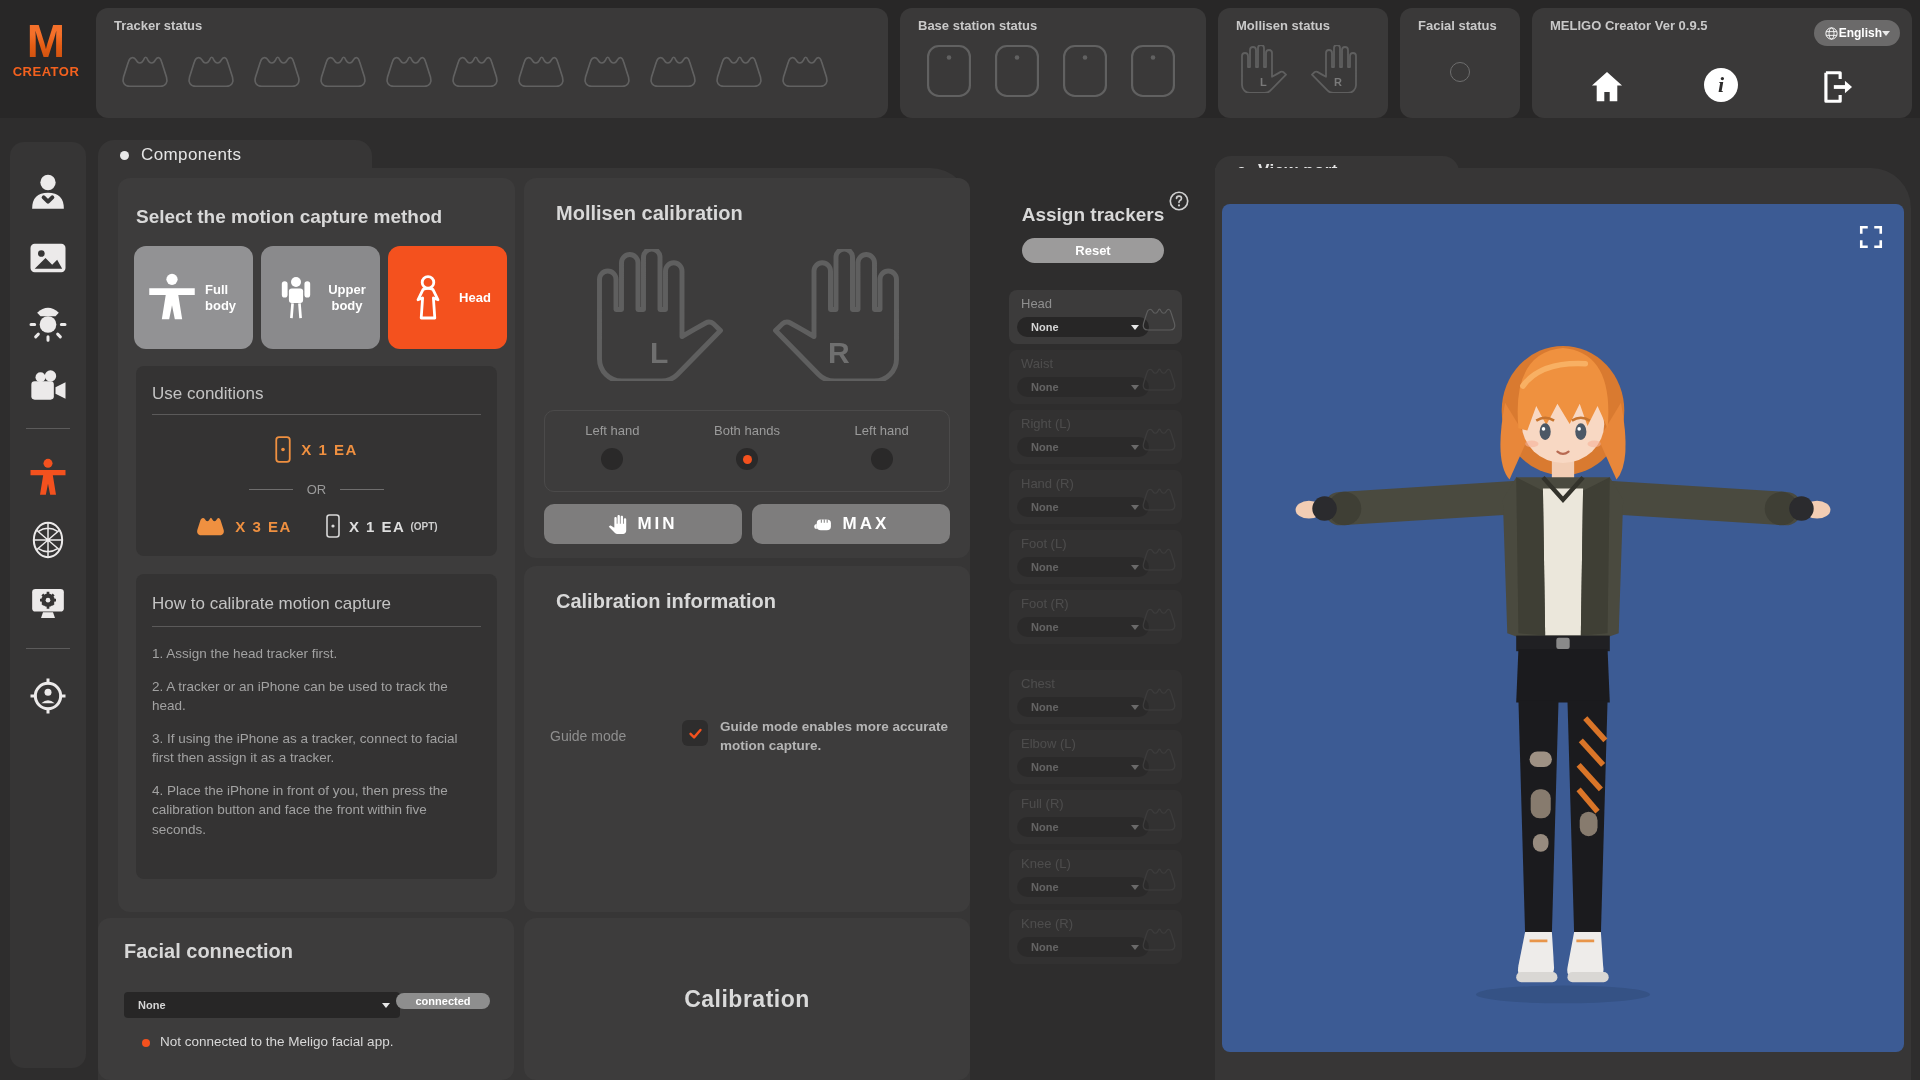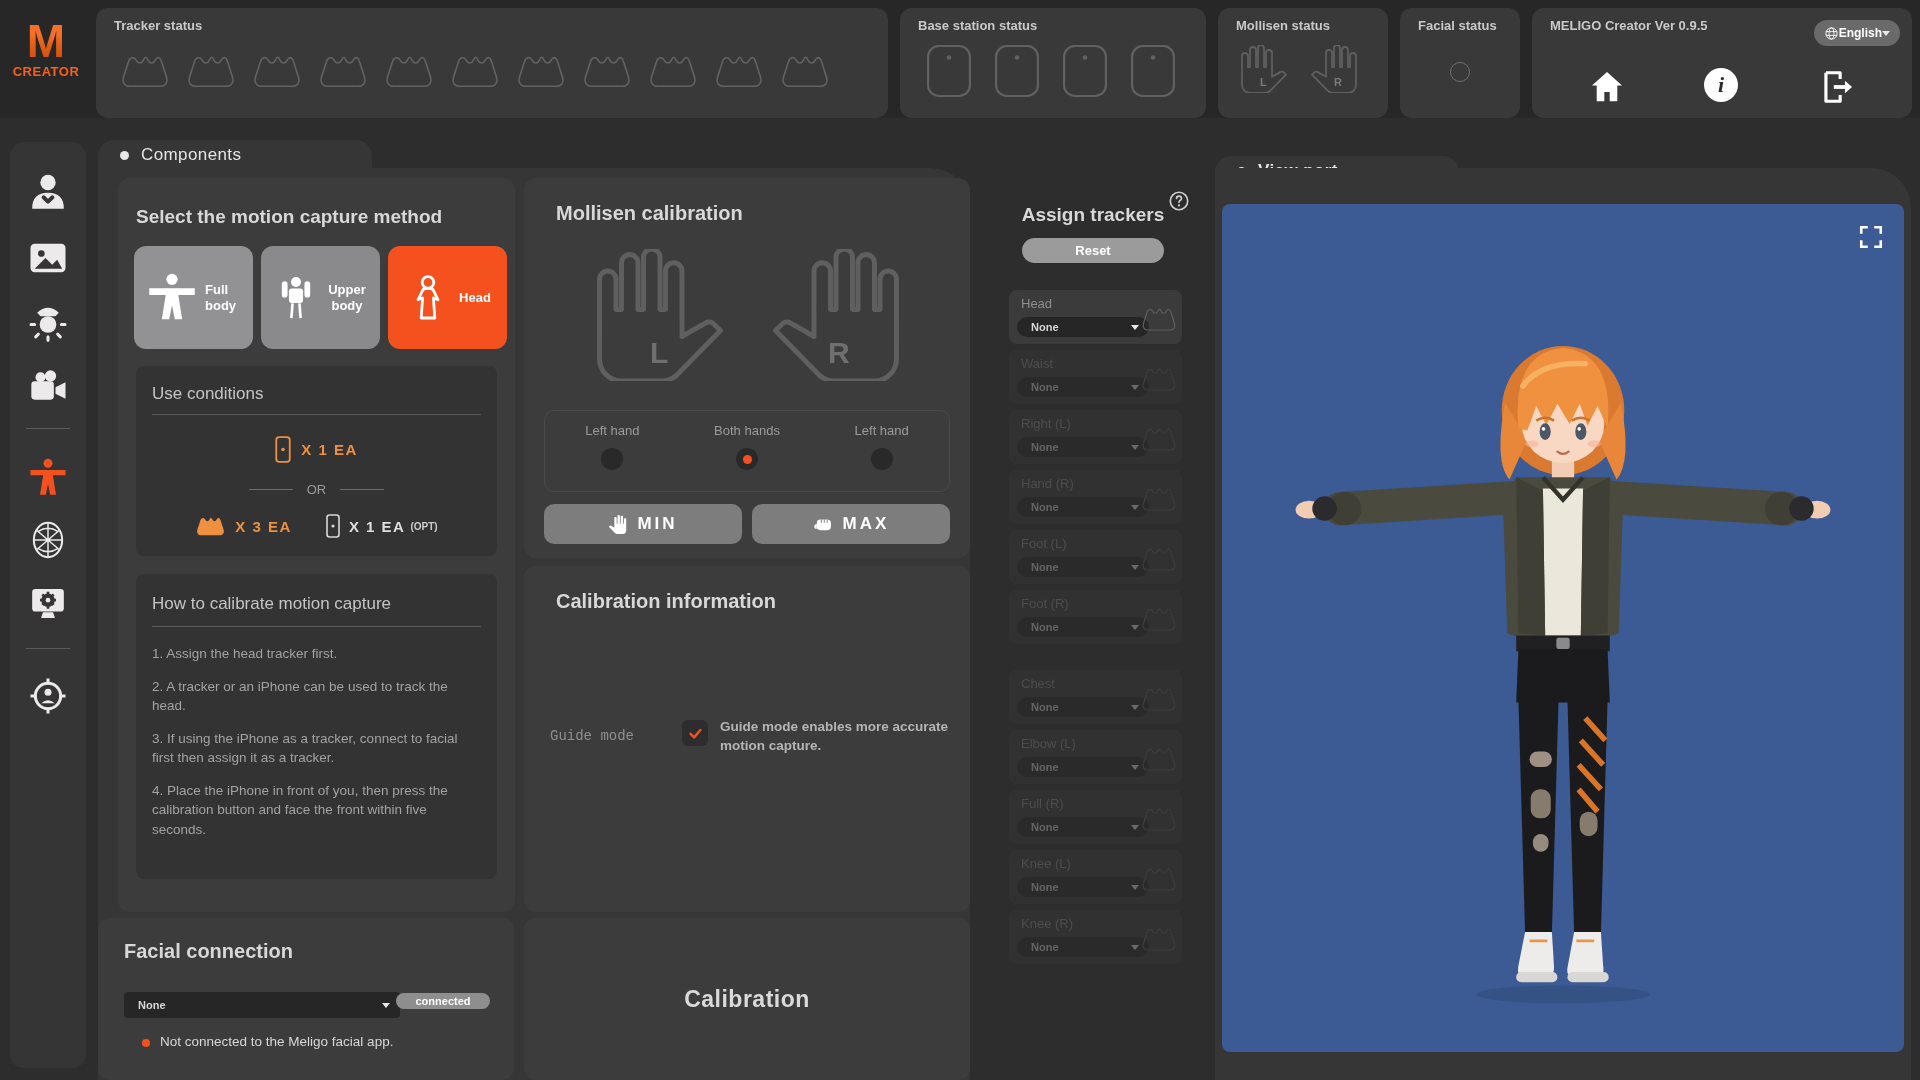"Guide mode" span.abs { font-family: Liberation Mono, monospace -> none }
